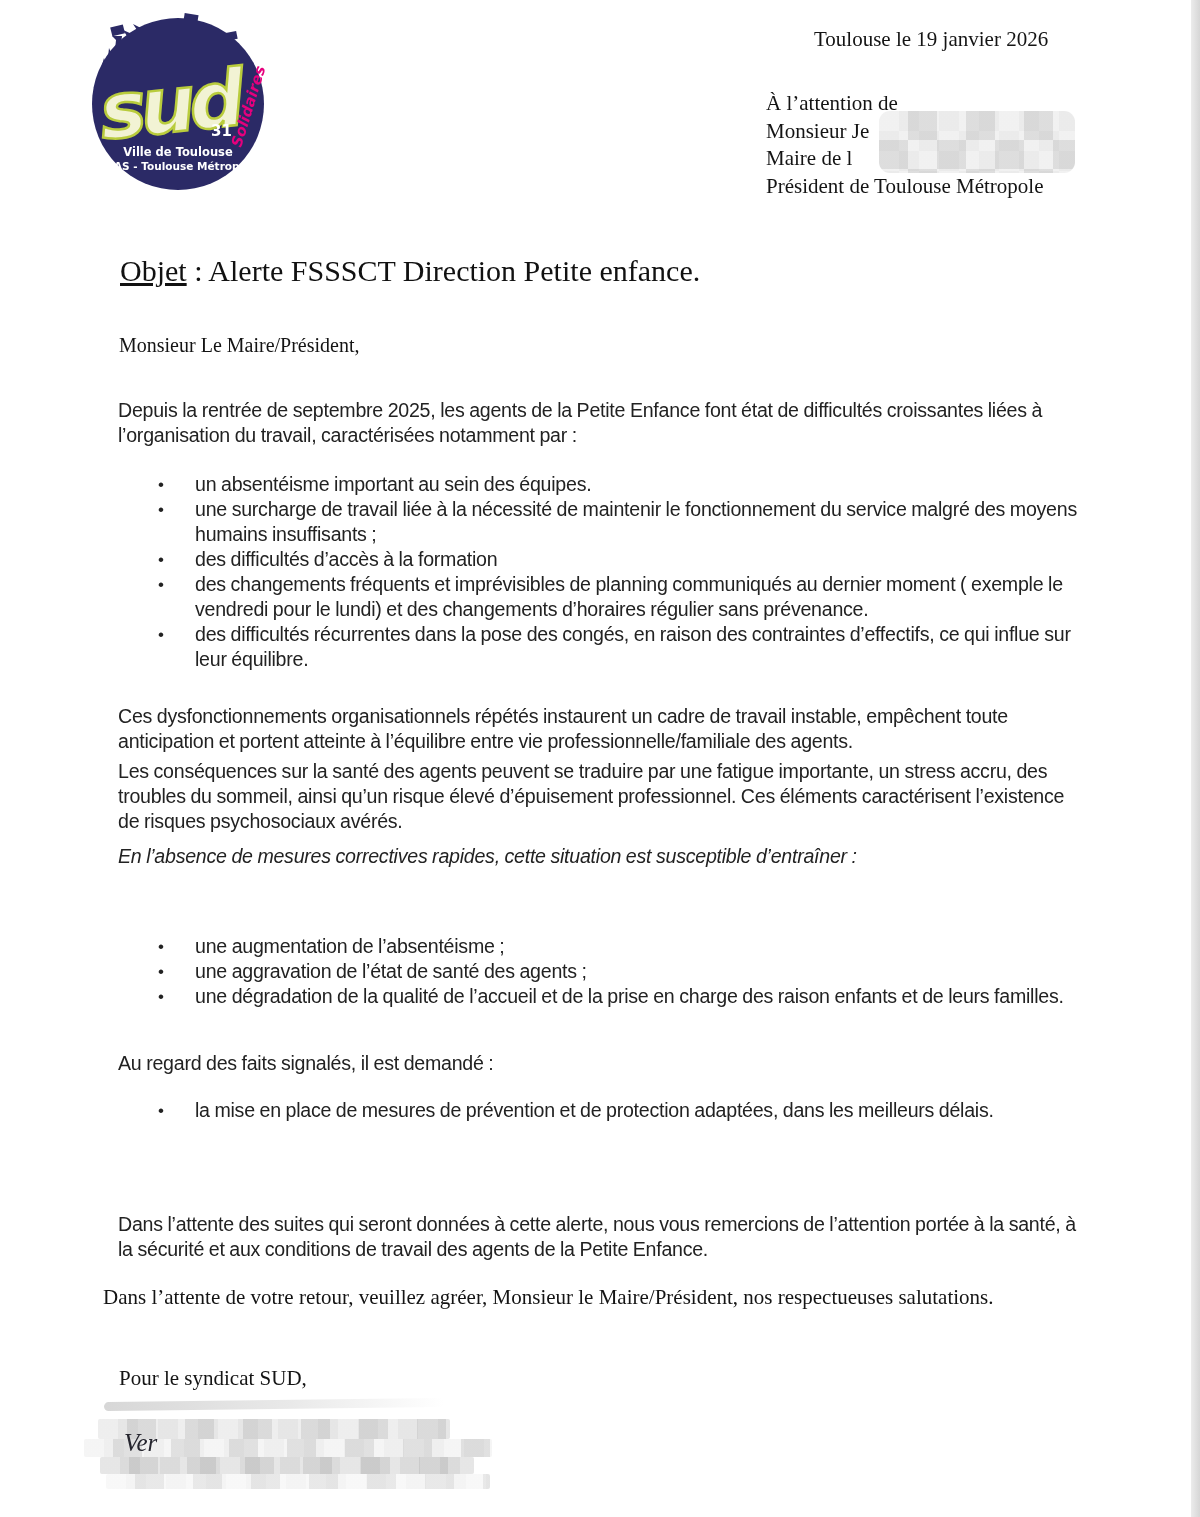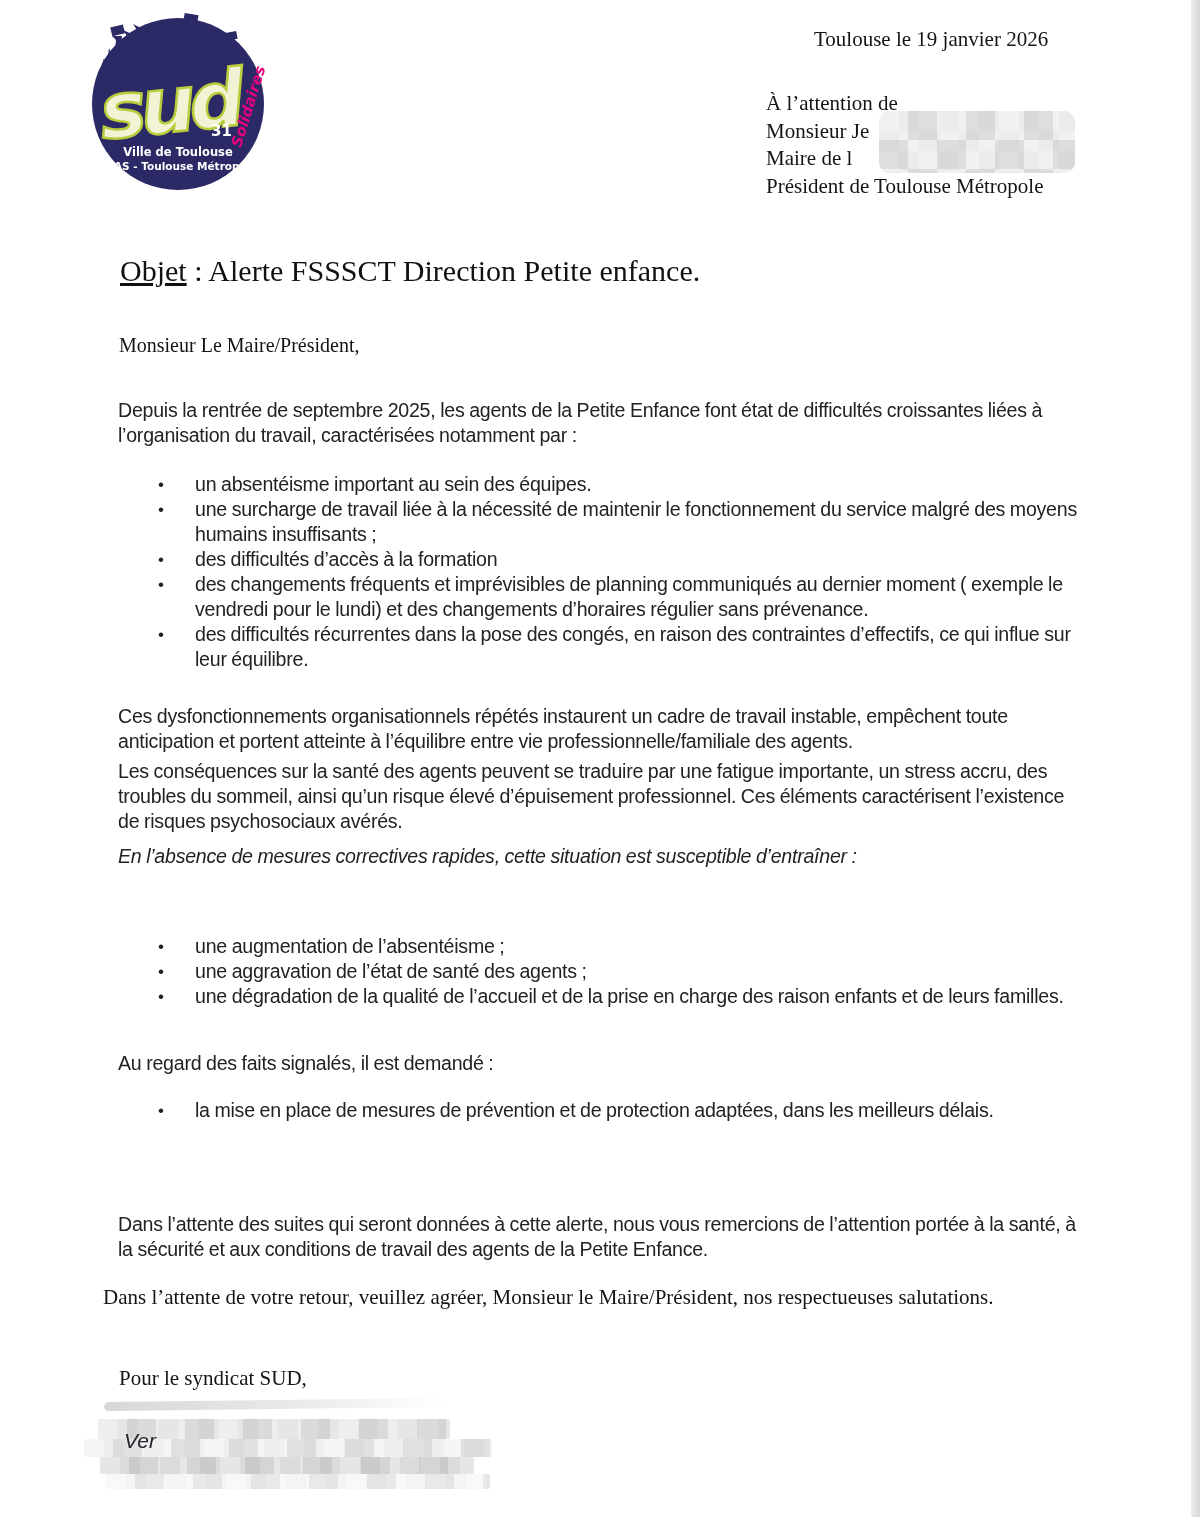"Ver" .sig-partial { font-family: Liberation Sans, sans-serif -> Liberation Serif, serif; font-size: 21px -> 25px }
